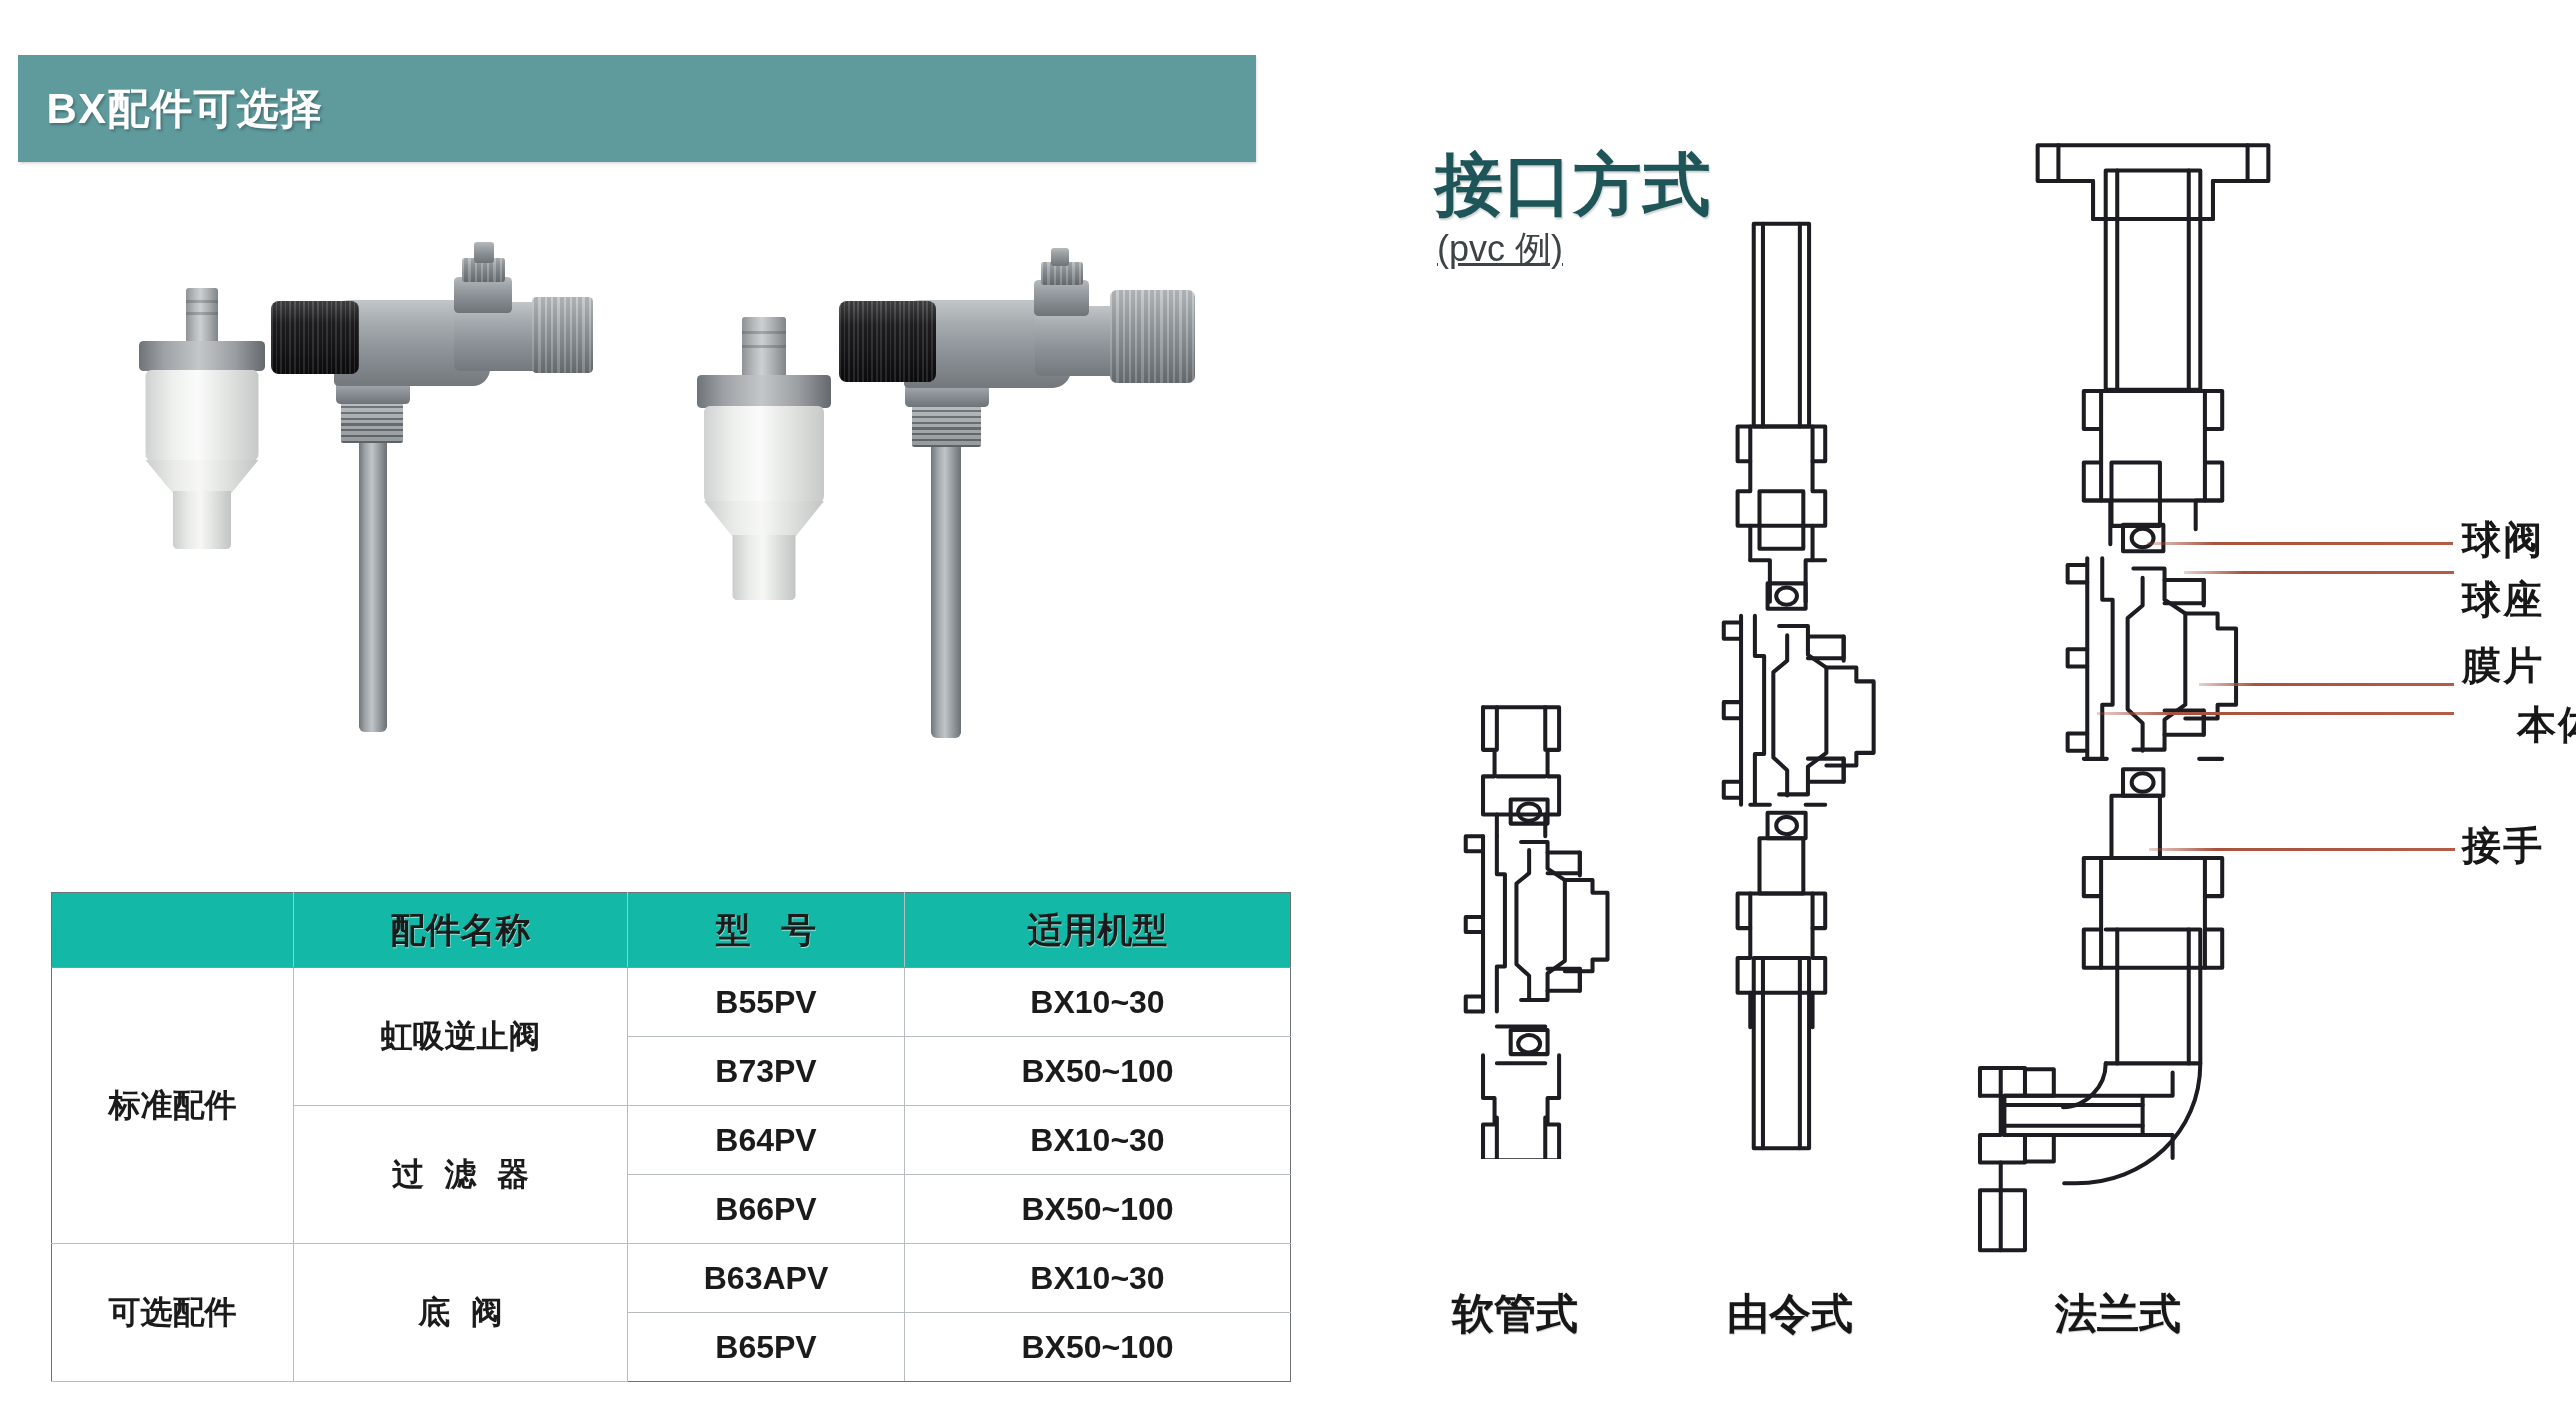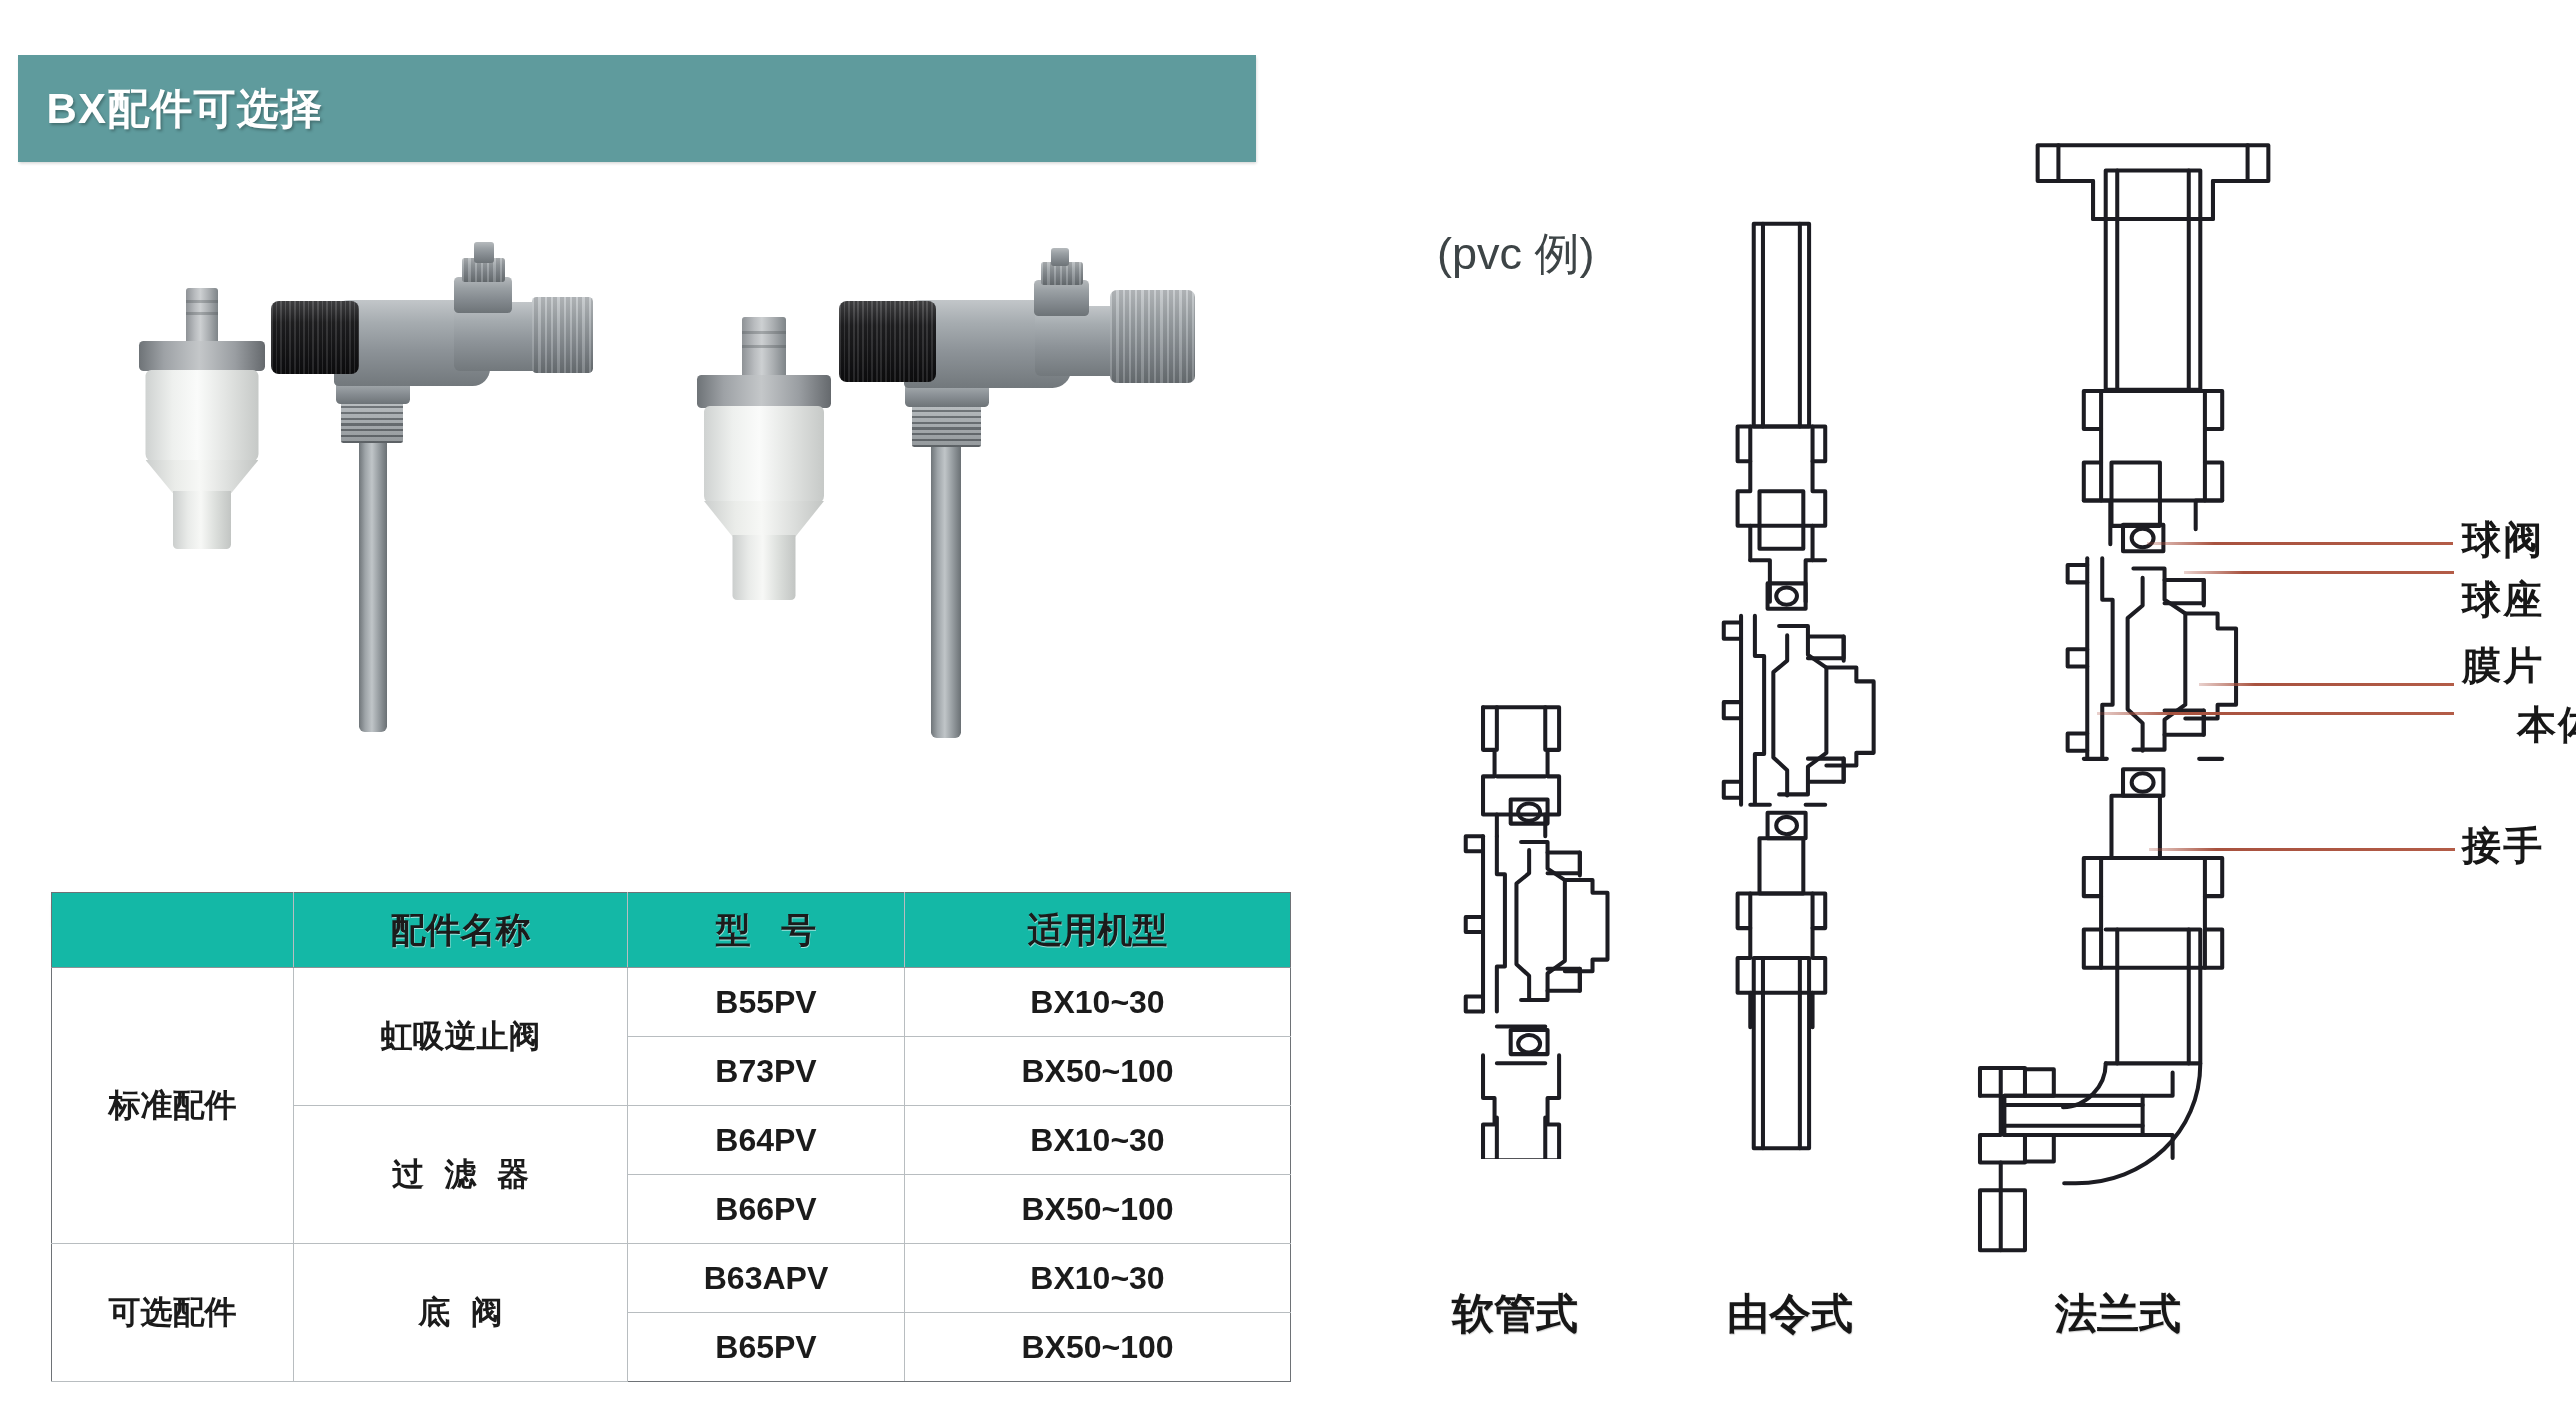"接口方式" div { html: none -> <div>接口方式</div> }
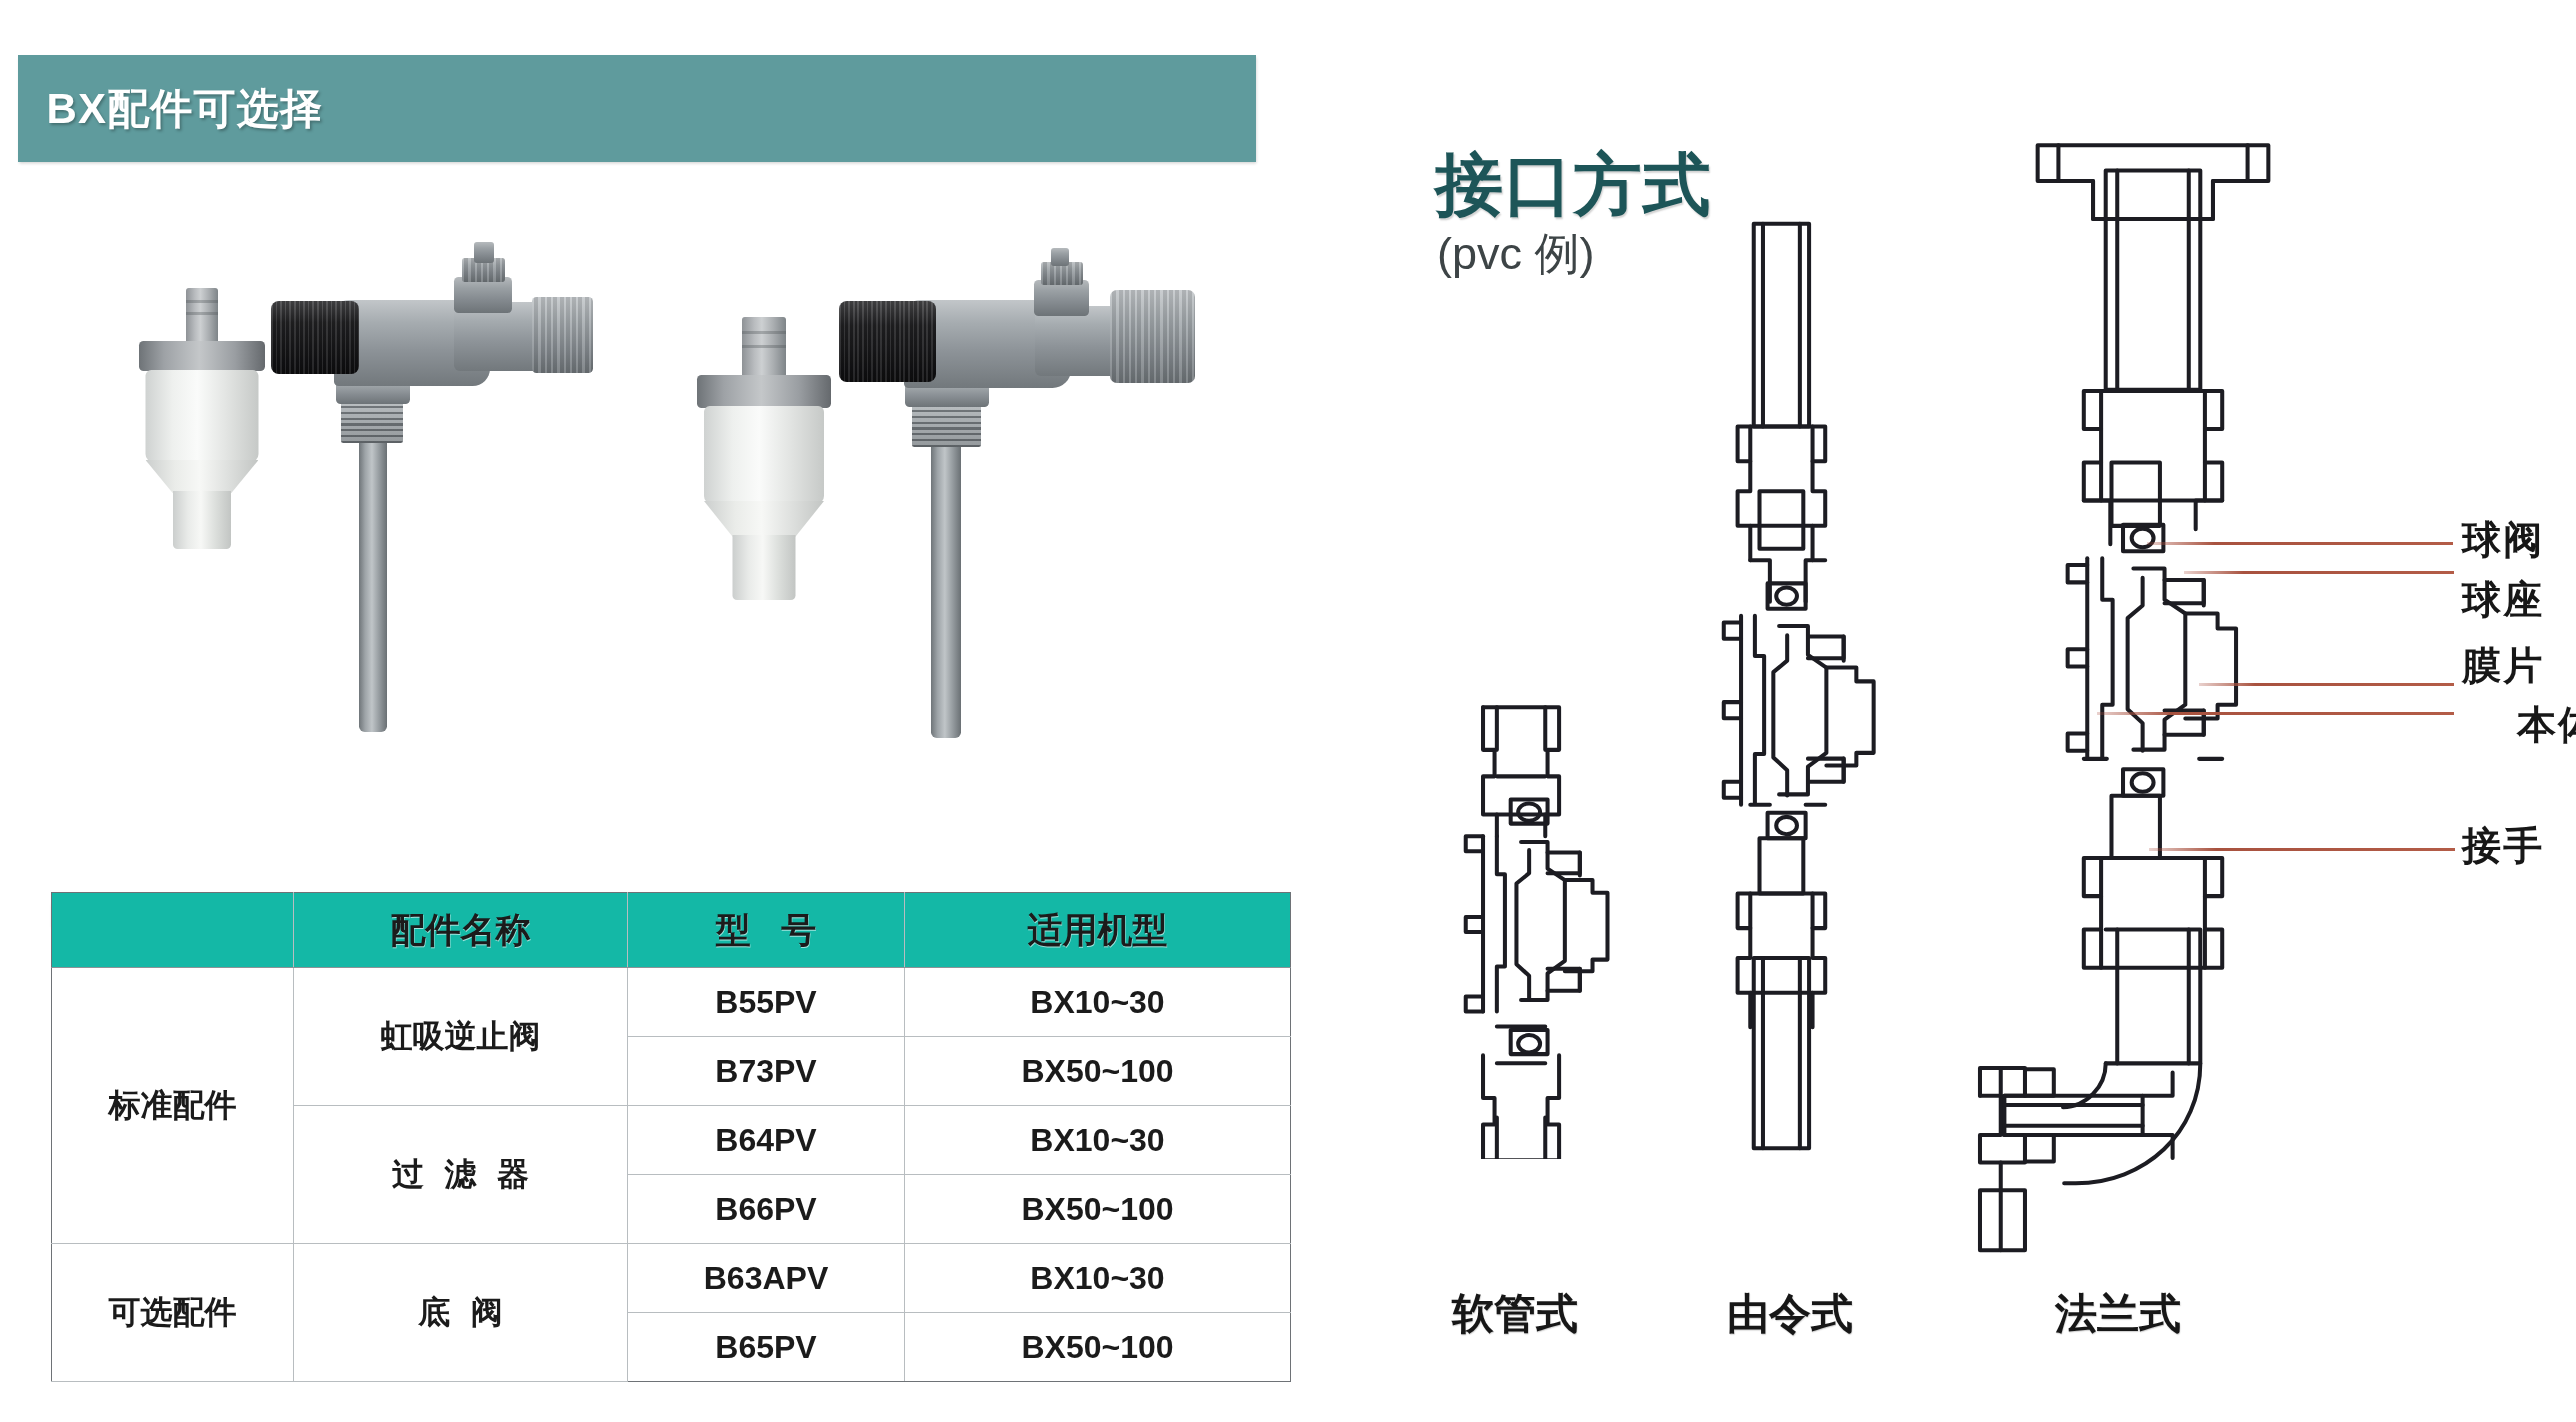"(pvc 例)" #connect-subtitle { font-size: 45px -> 36px; text-decoration: none -> underline }
